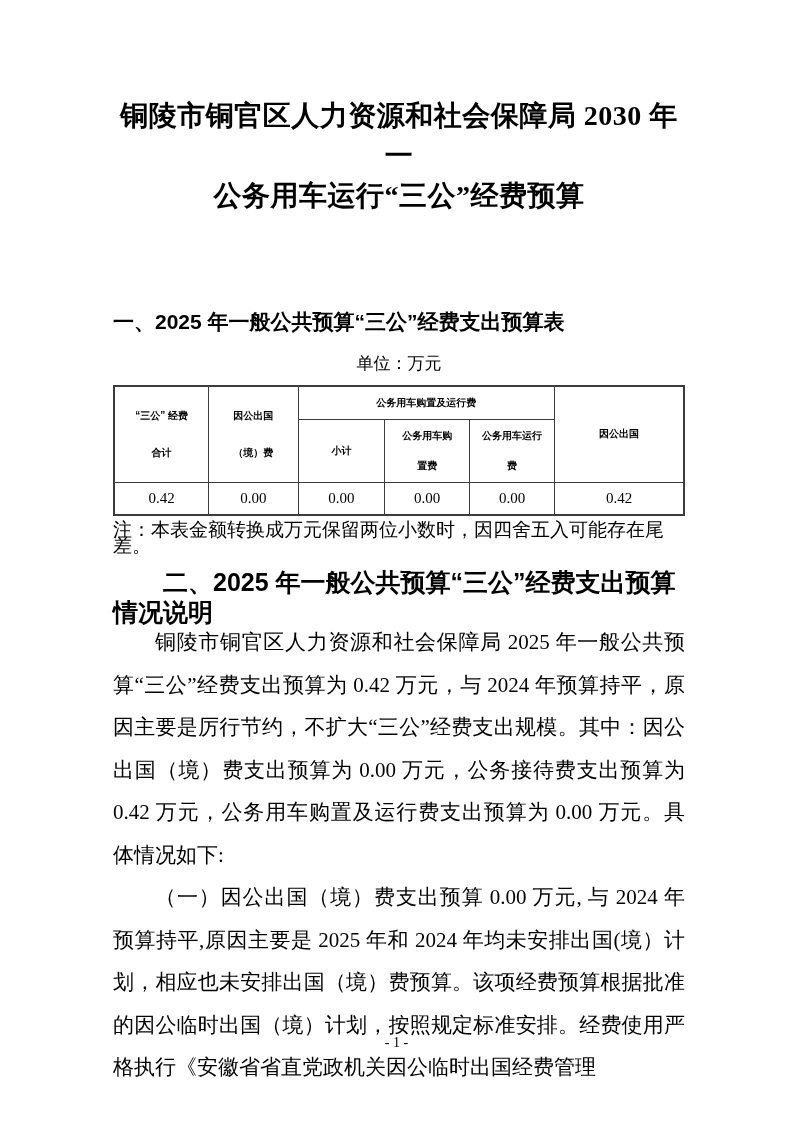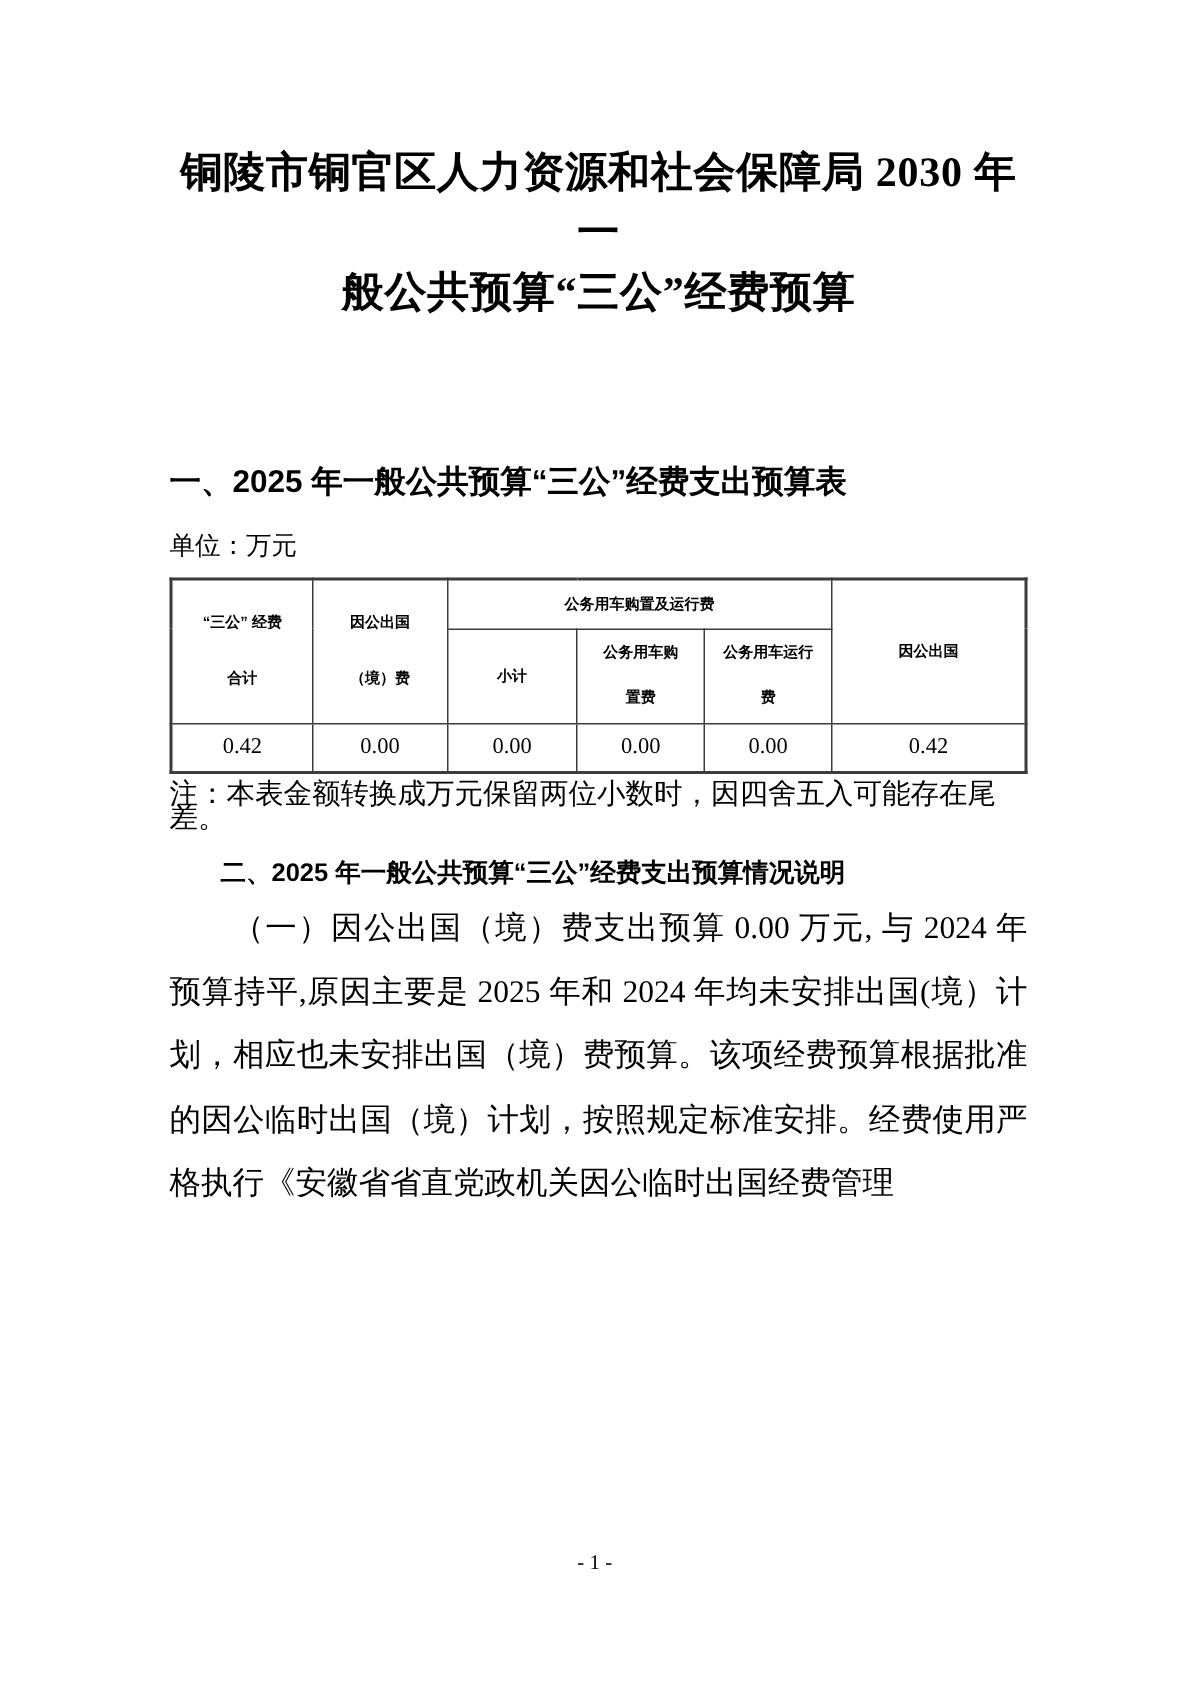"般公共预算“三公”经费预算" div { text: 般公共预算 -> 公务用车运行 }
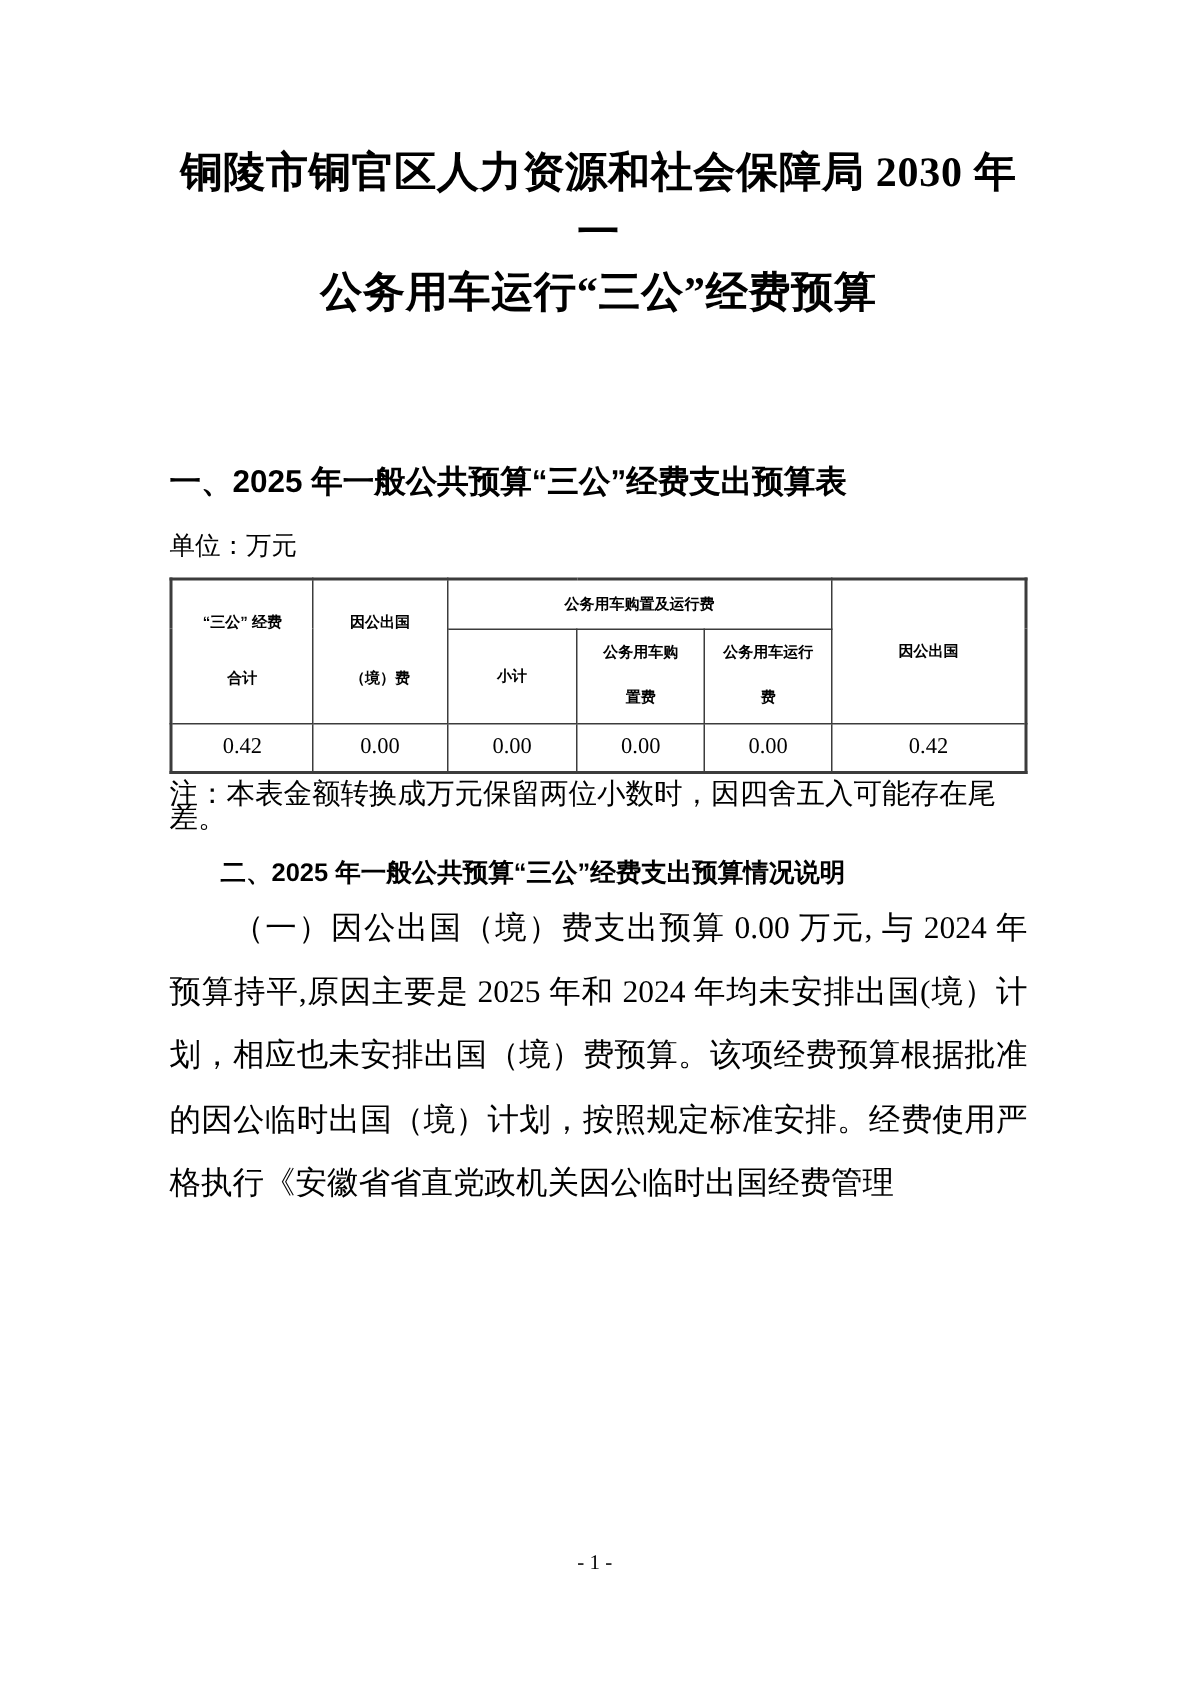"单位：万元" .unit-label { text-align: left -> center }
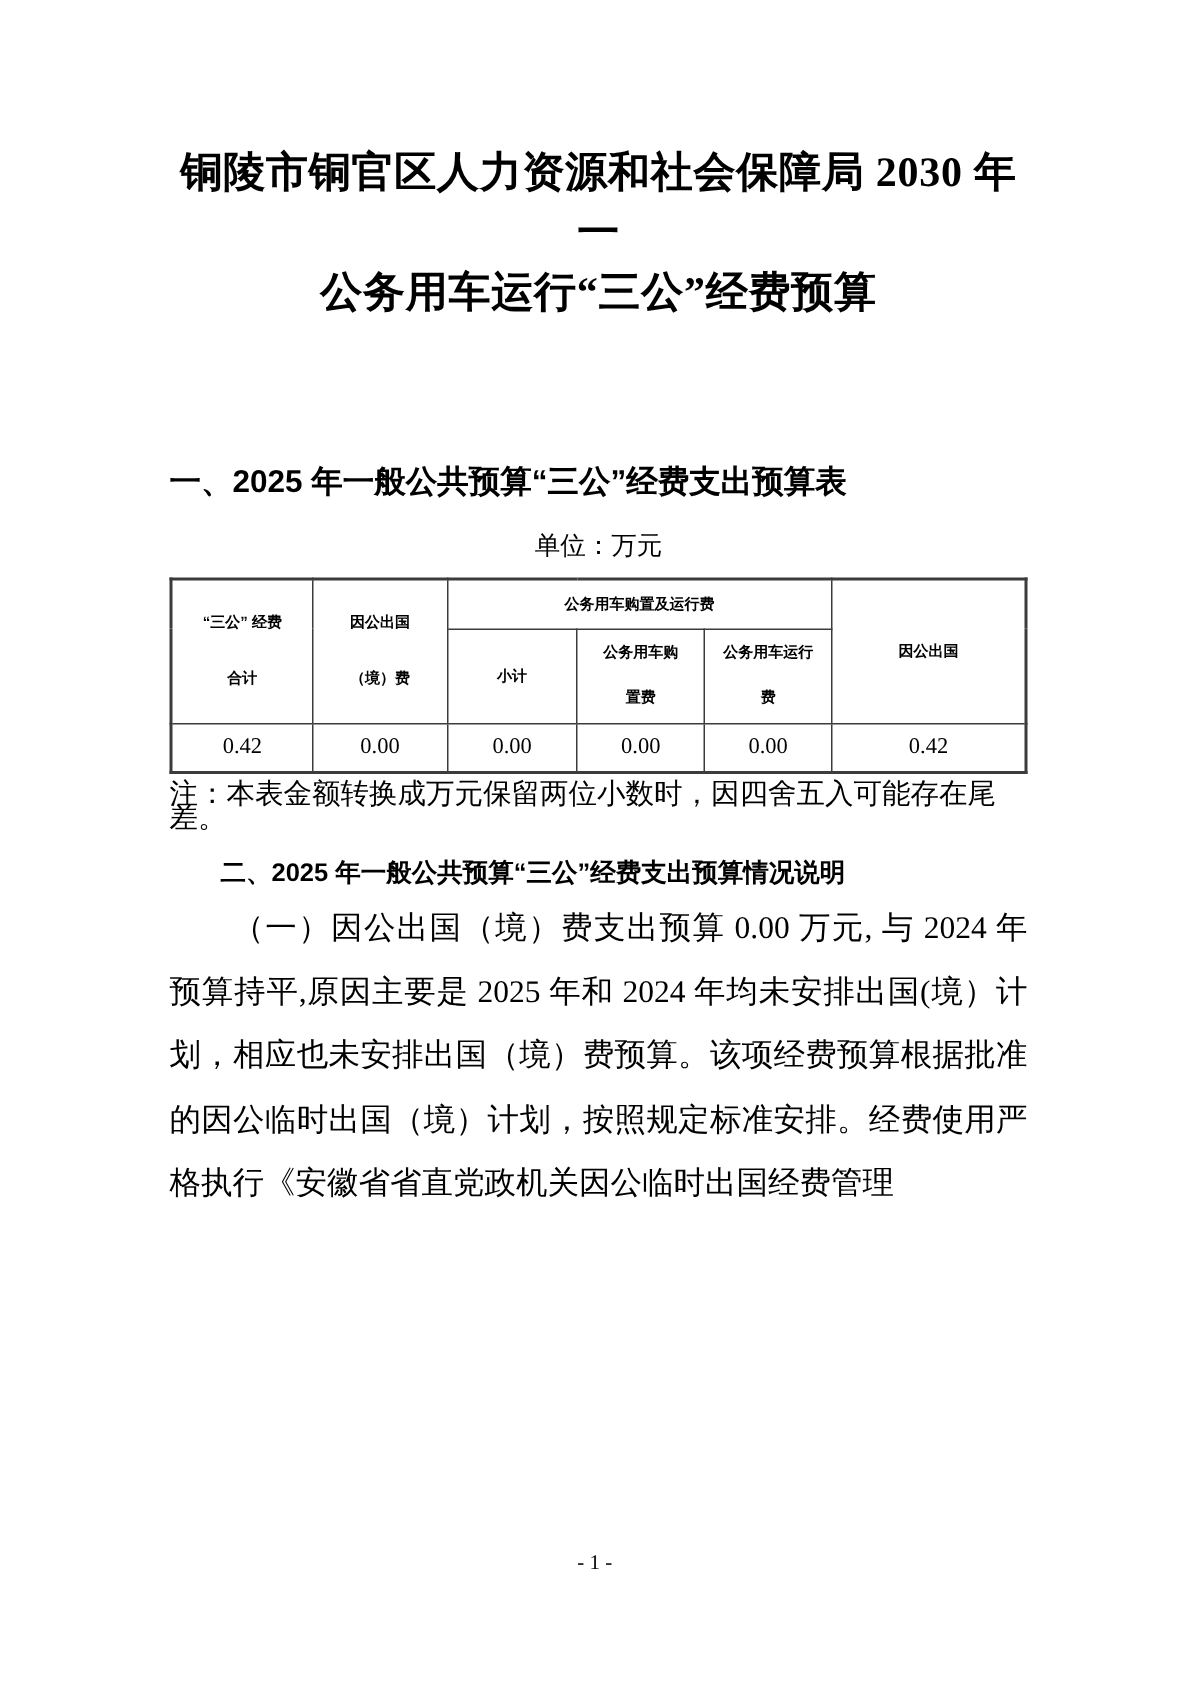"二、2025 年一般公共预算“三公”经费支出预算情况说明" .section2-heading { font-size: 17px -> 25px }
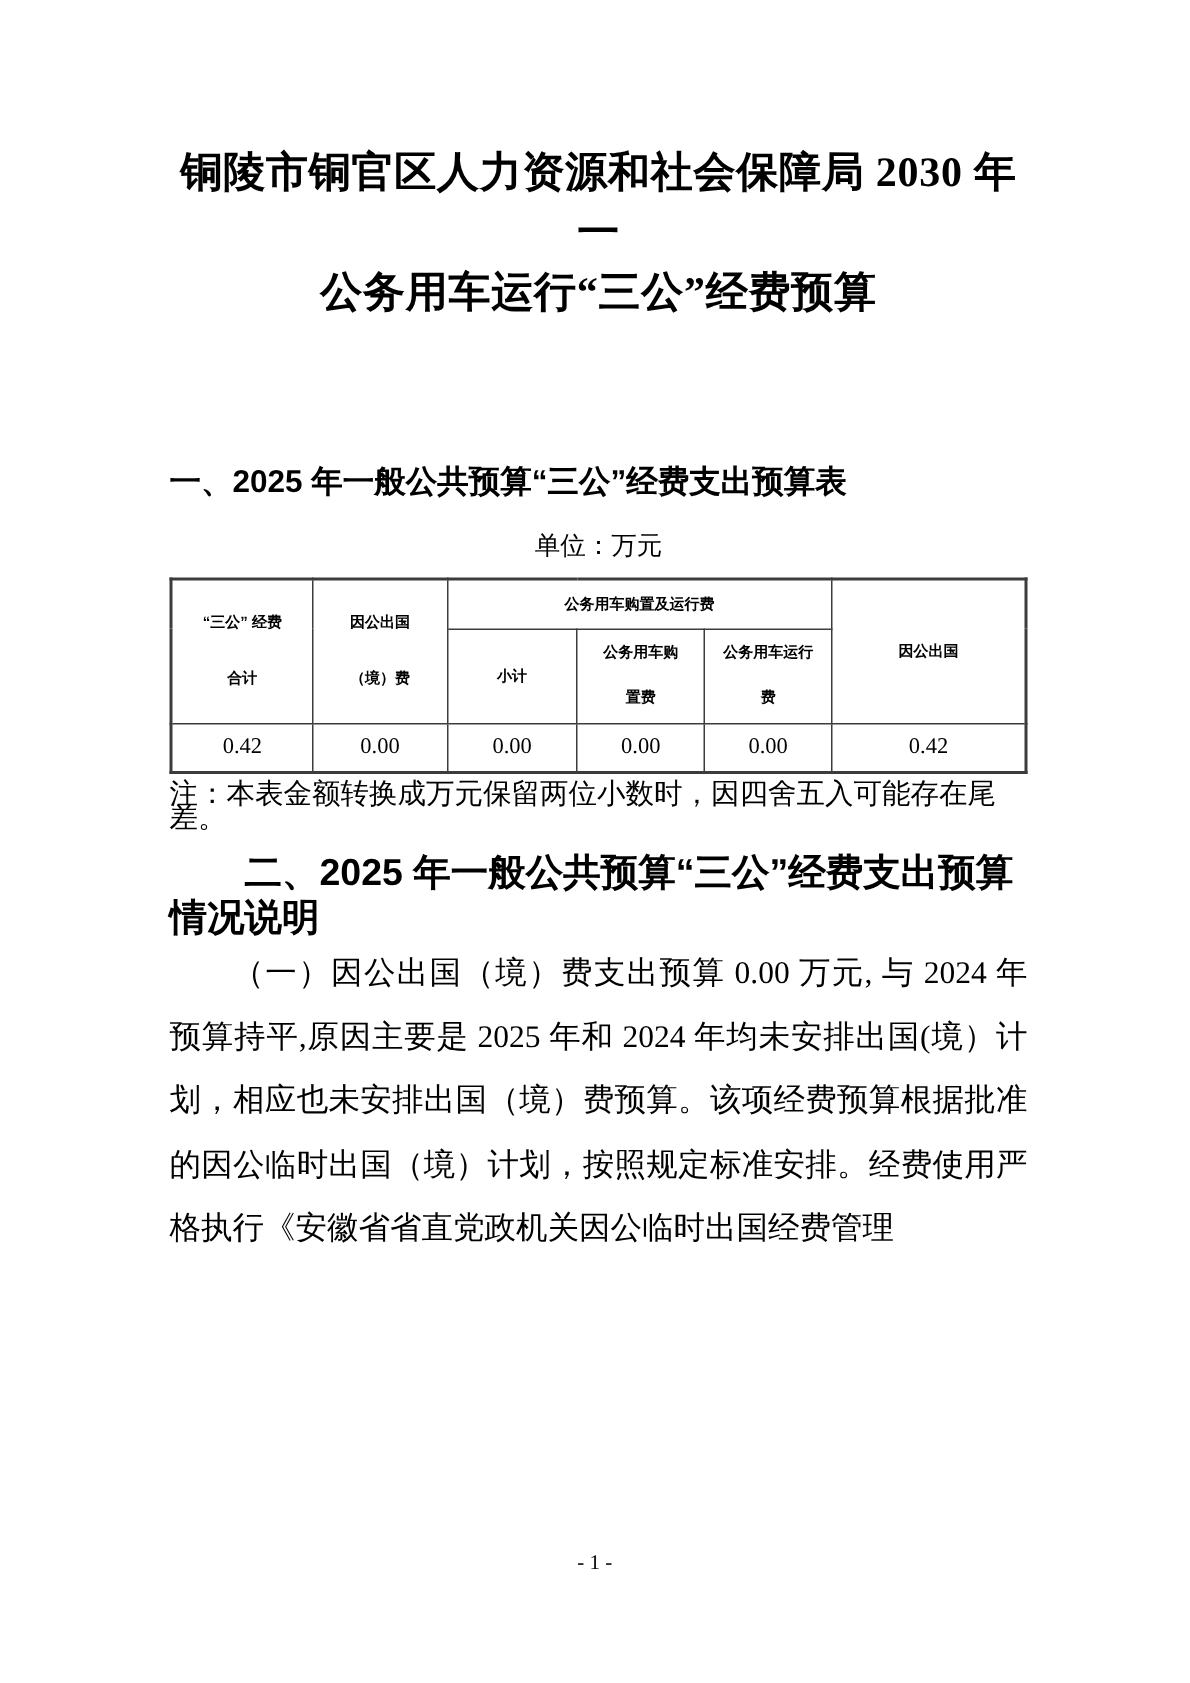"铜陵市铜官区人力资源和社会保障局 2025 年一般公共预算“三公”经费支出预算为" p.body-para { html: none -> <p>铜陵市铜官区人力资源和社会保障局 2025 年一般公共预算“三公”经费支出预算为 0.42 万元，与 2024 年预算持平，原因主要是厉行节约，不扩大“三公”经费支出规模。其中：因公出国（境）费支出预算为 0.00 万元，公务接待费支出预算为 0.42 万元，公务用车购置及运行费支出预算为 0.00 万元。具体情况如下:</p> }
